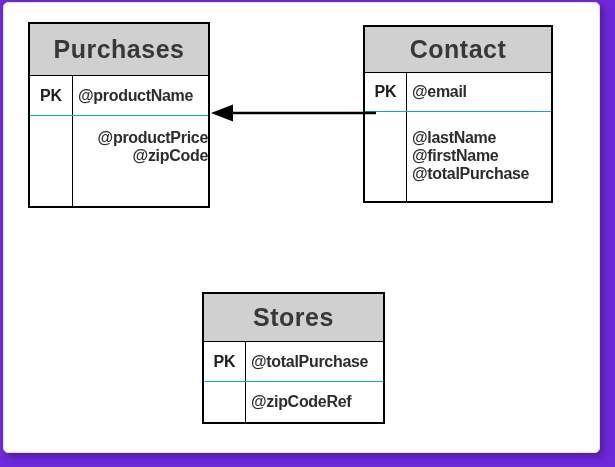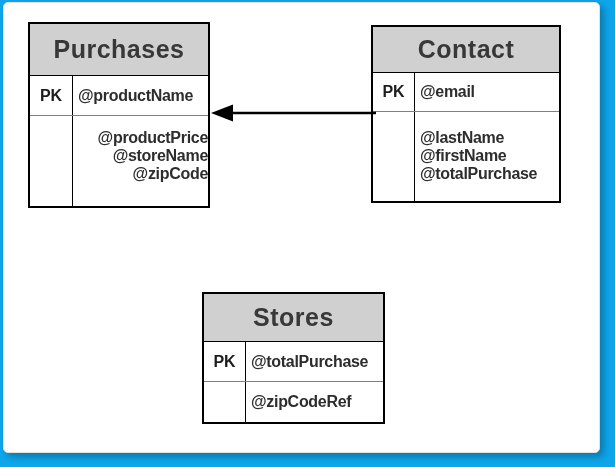"Purchases" #canvas { background: #0ea5e9 -> #6d28d9 }
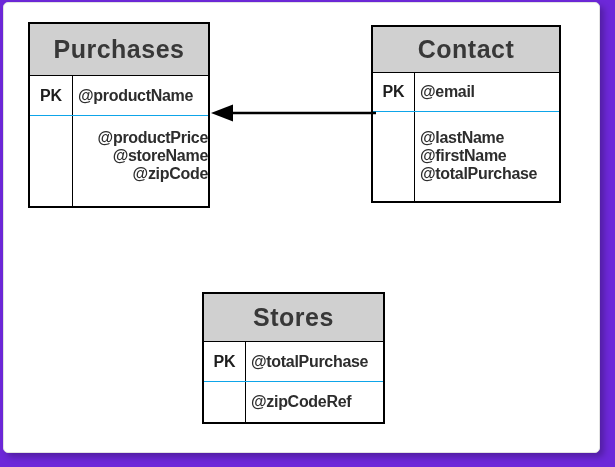"Contact" #tbl-contact { left: 371px -> 363px }
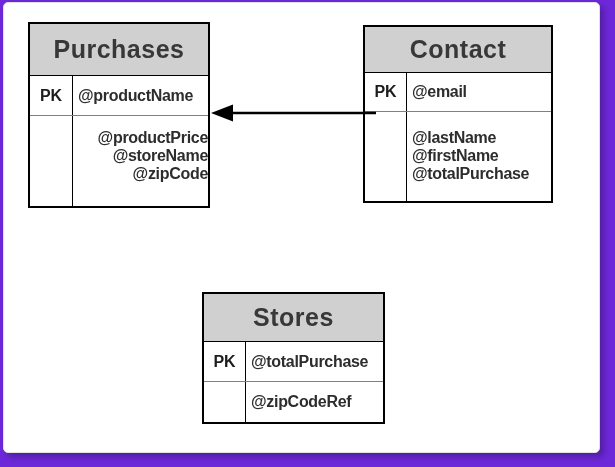"@storeName" span { html: <span>@storeName</span> -> none }
